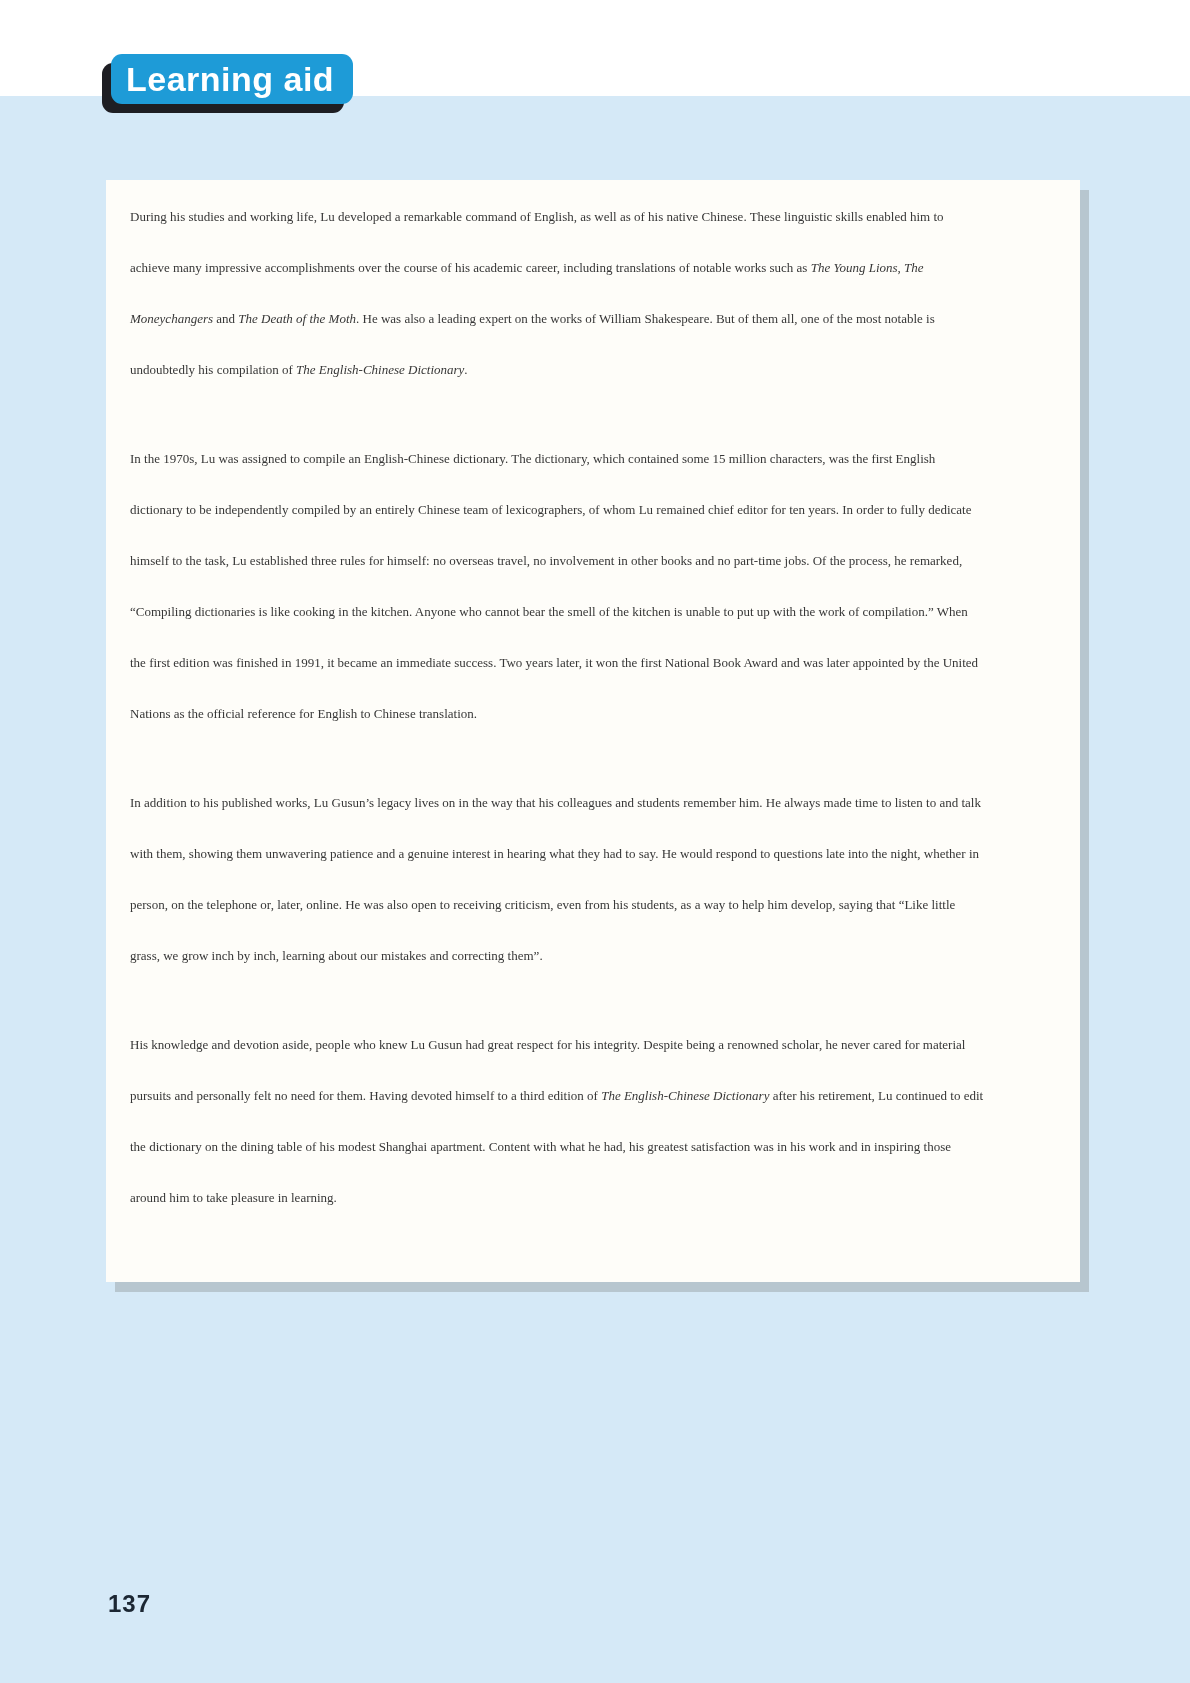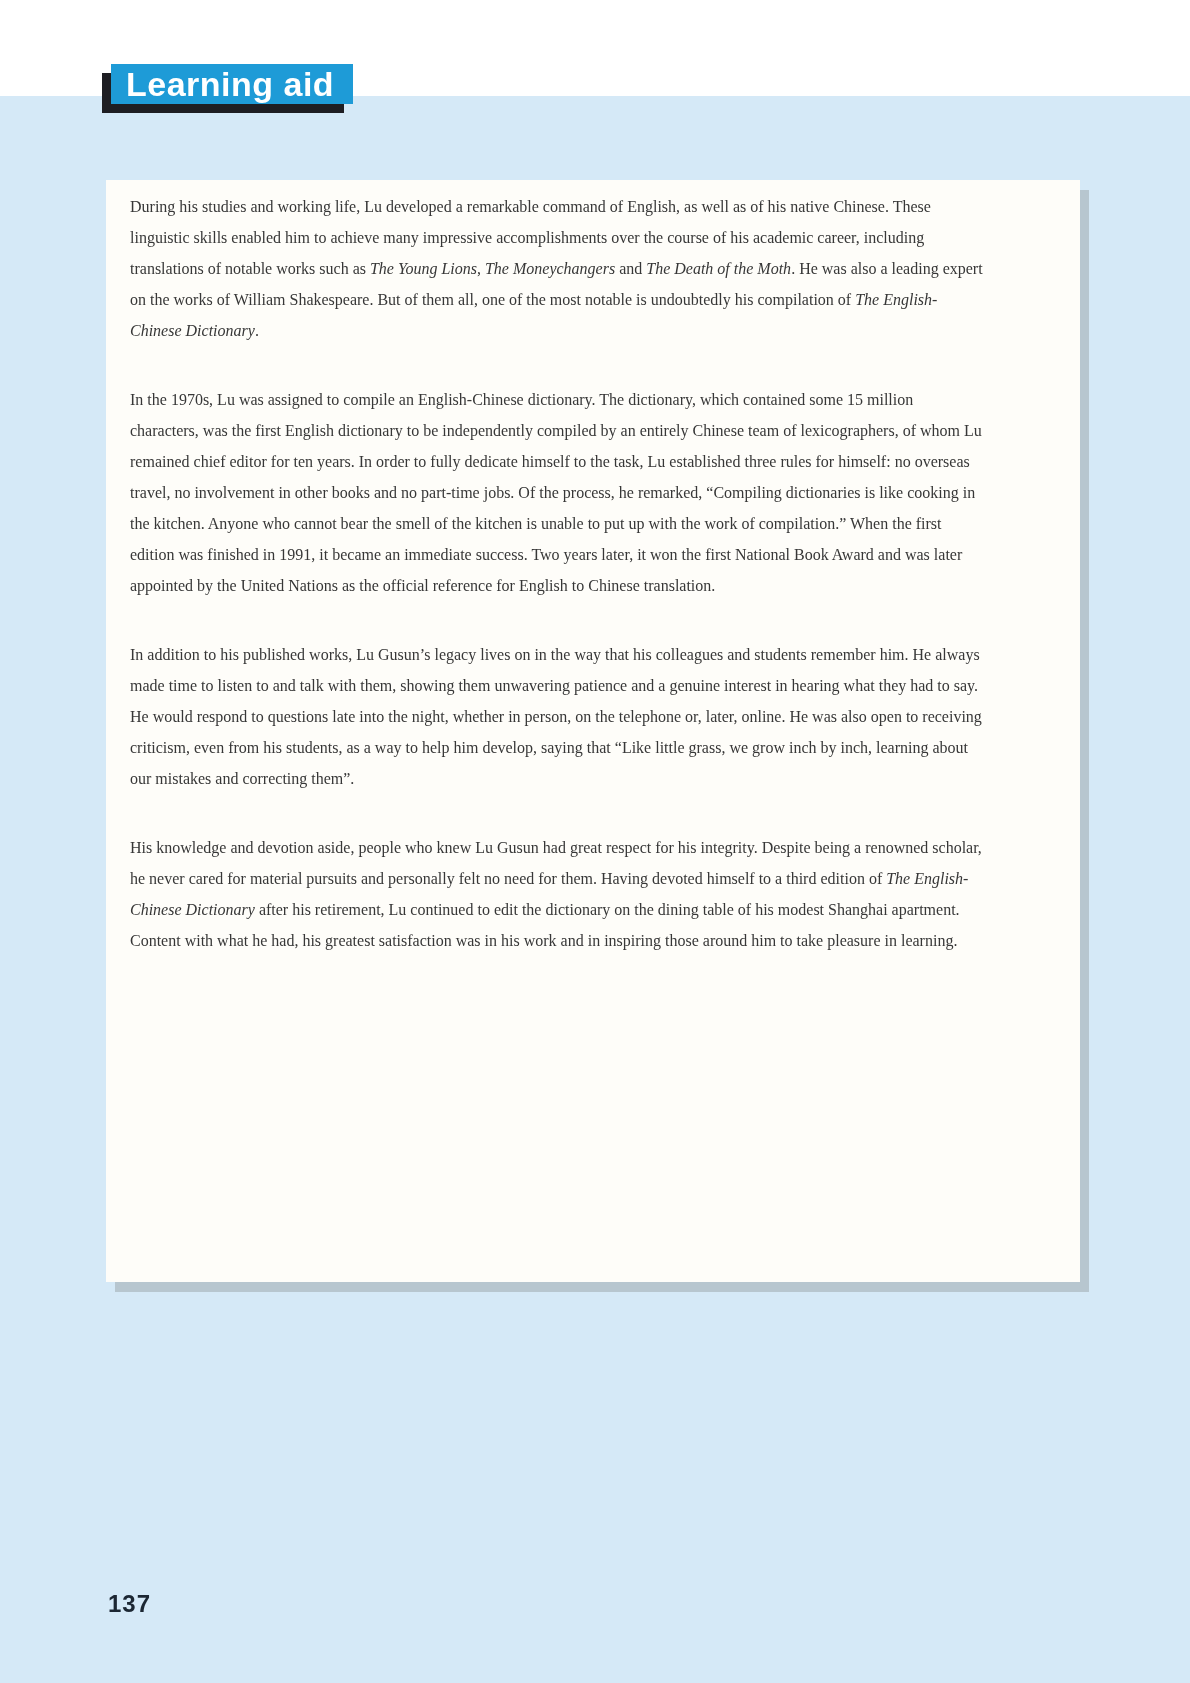"Learning aid" .badge { border-radius: none -> 11px; height: 40px -> 50px; top: 64px -> 54px }
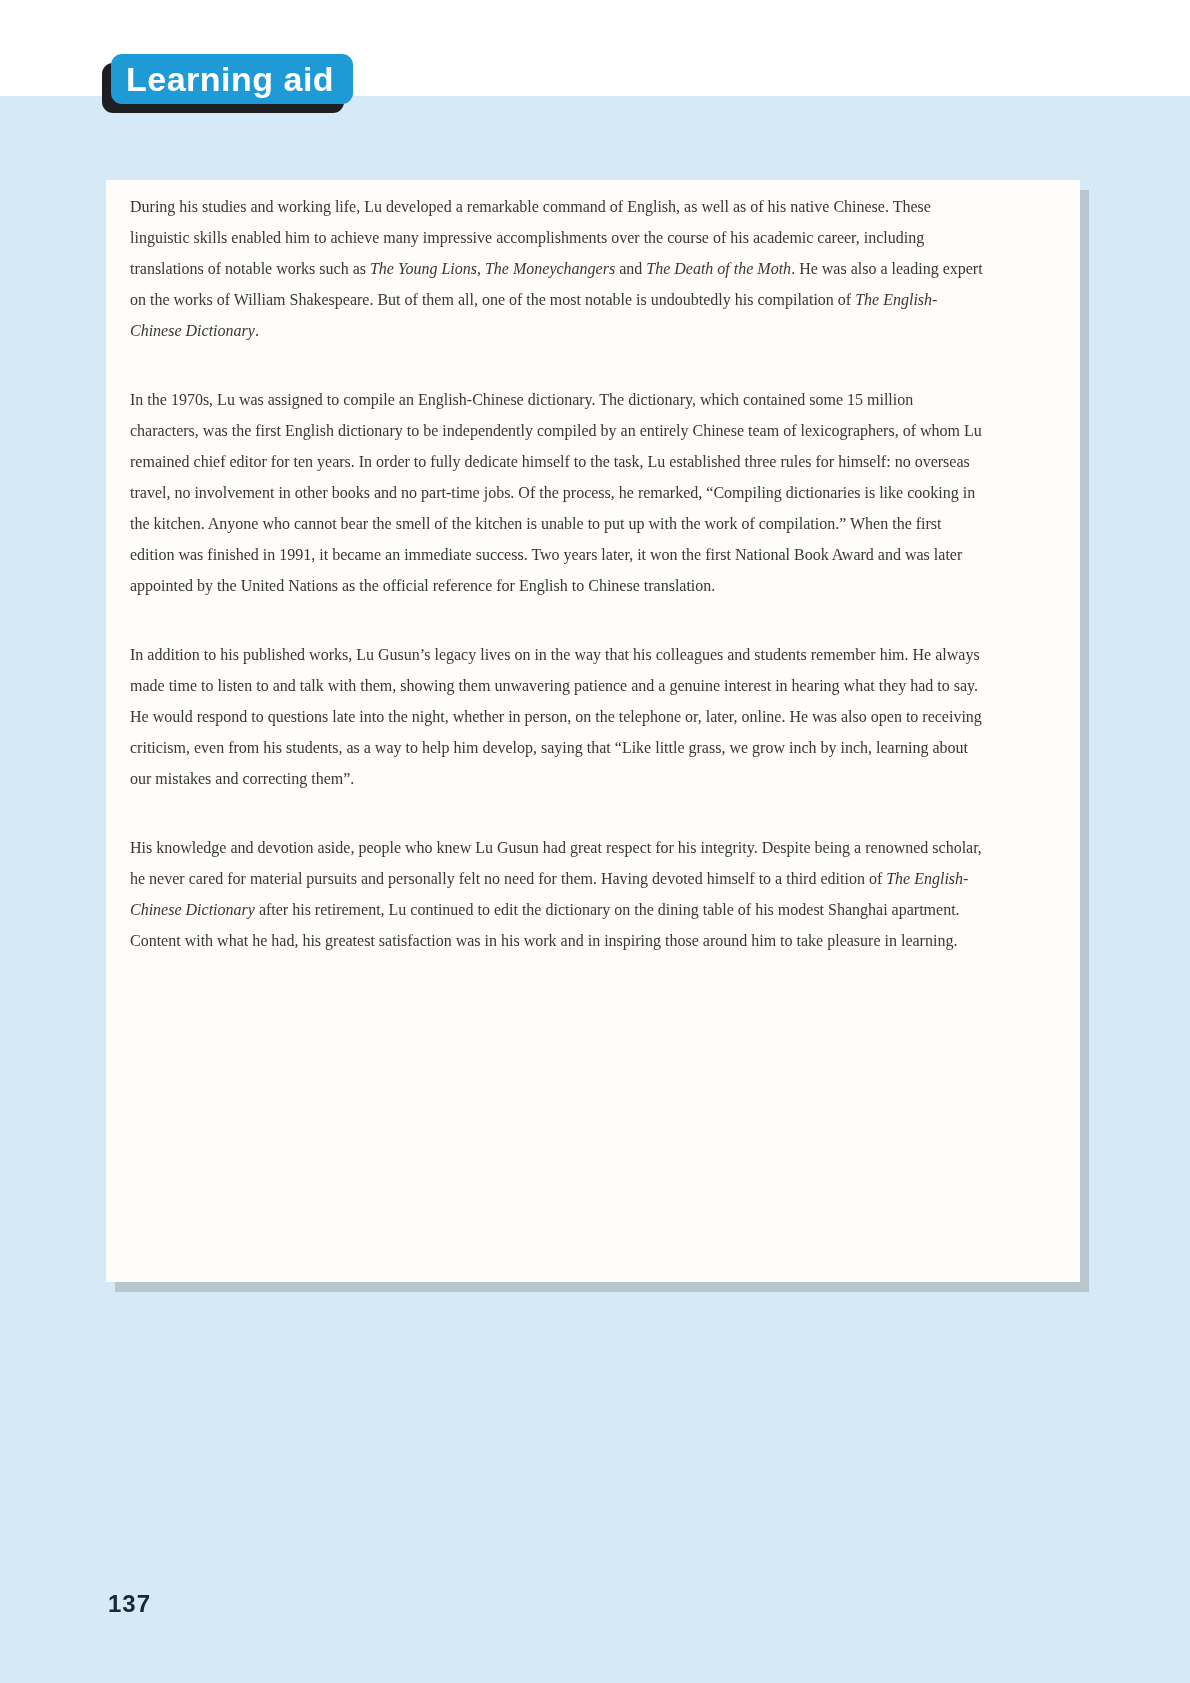"During his studies and working" .content-box p { font-size: 16px -> 13px; line-height: 31px -> 51px }
